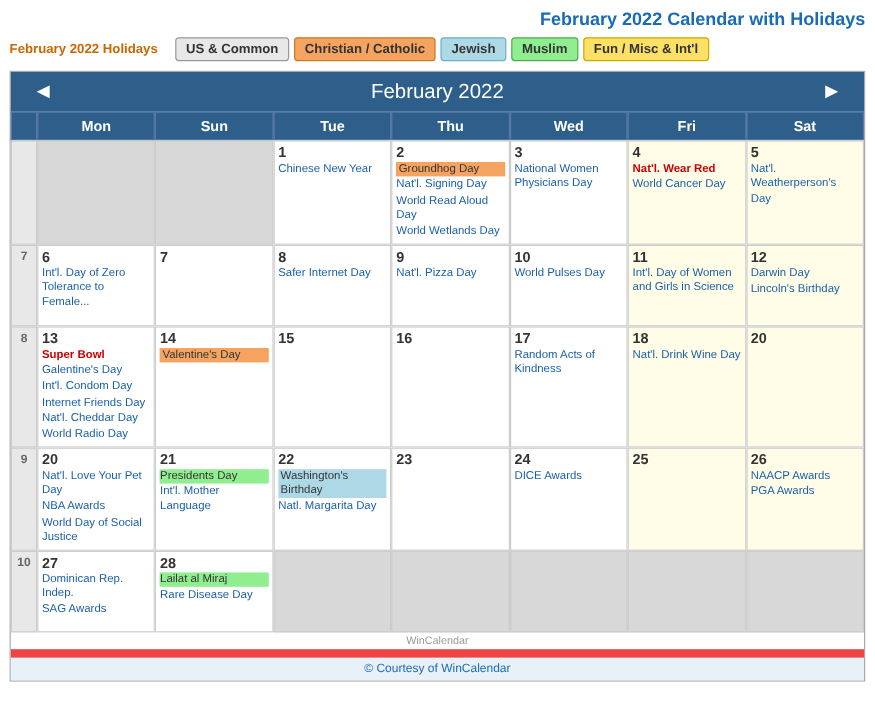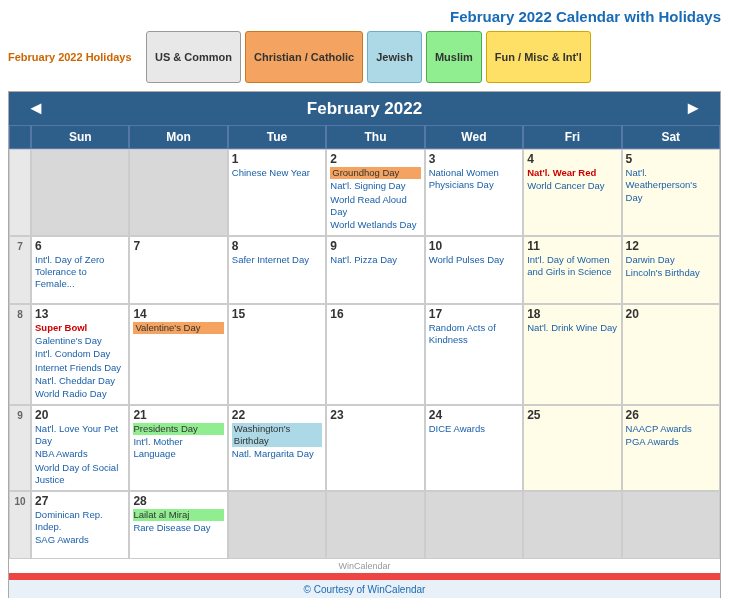"US & Common" .filter-btn { padding: 19px 8px -> 3px 8px }
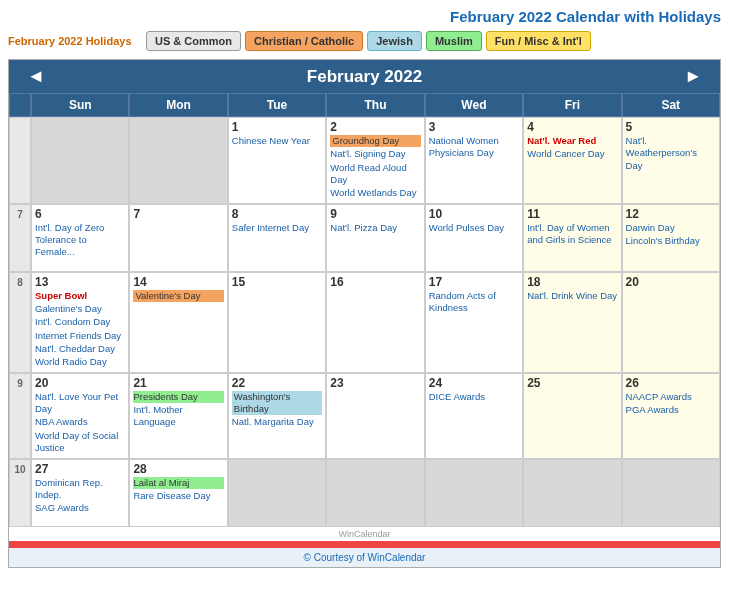"February 2022" .cal-month-title { font-weight: bold -> normal }
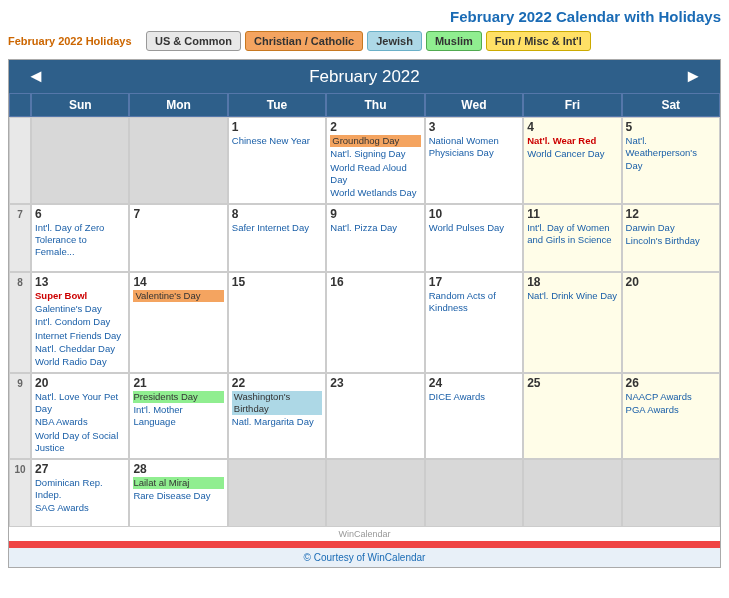"Sun" div.col-header { order: before "Mon" -> after "Mon" }
